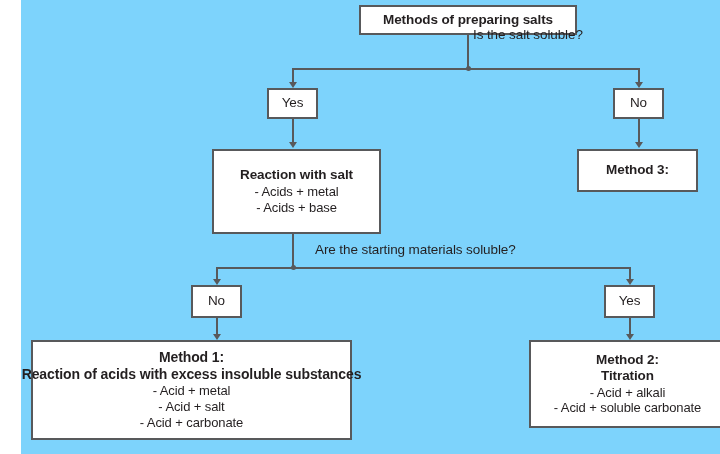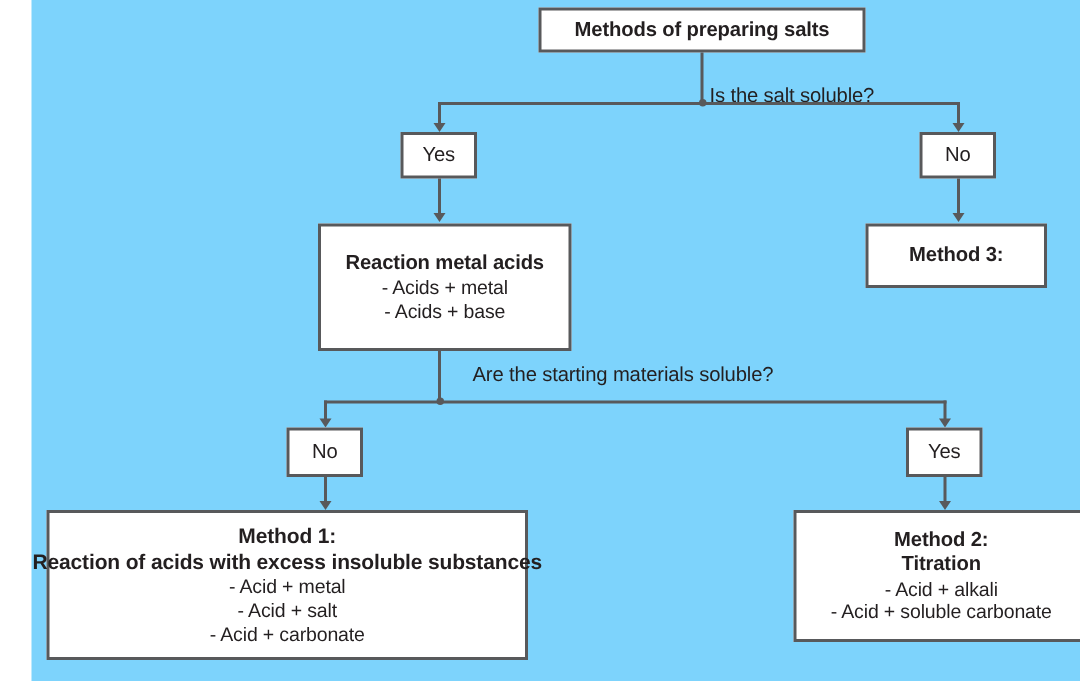"Is the salt soluble?" div.edge-label { top: 56px -> 27px }
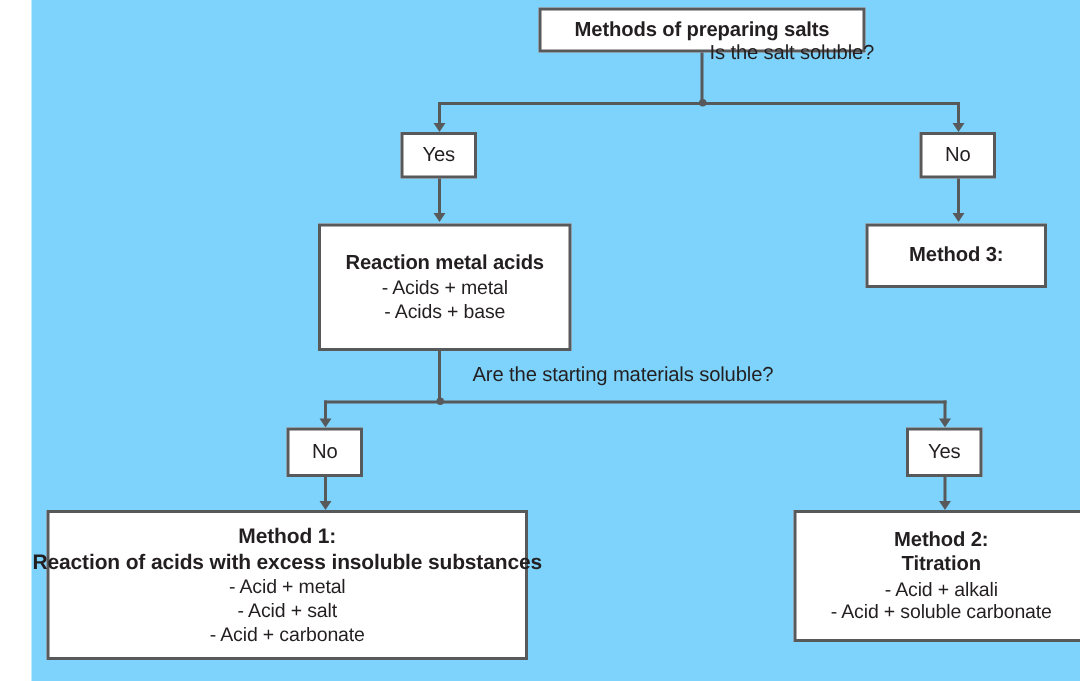"Reaction metal acids" div.ttl { text: metal acids -> with salt }
